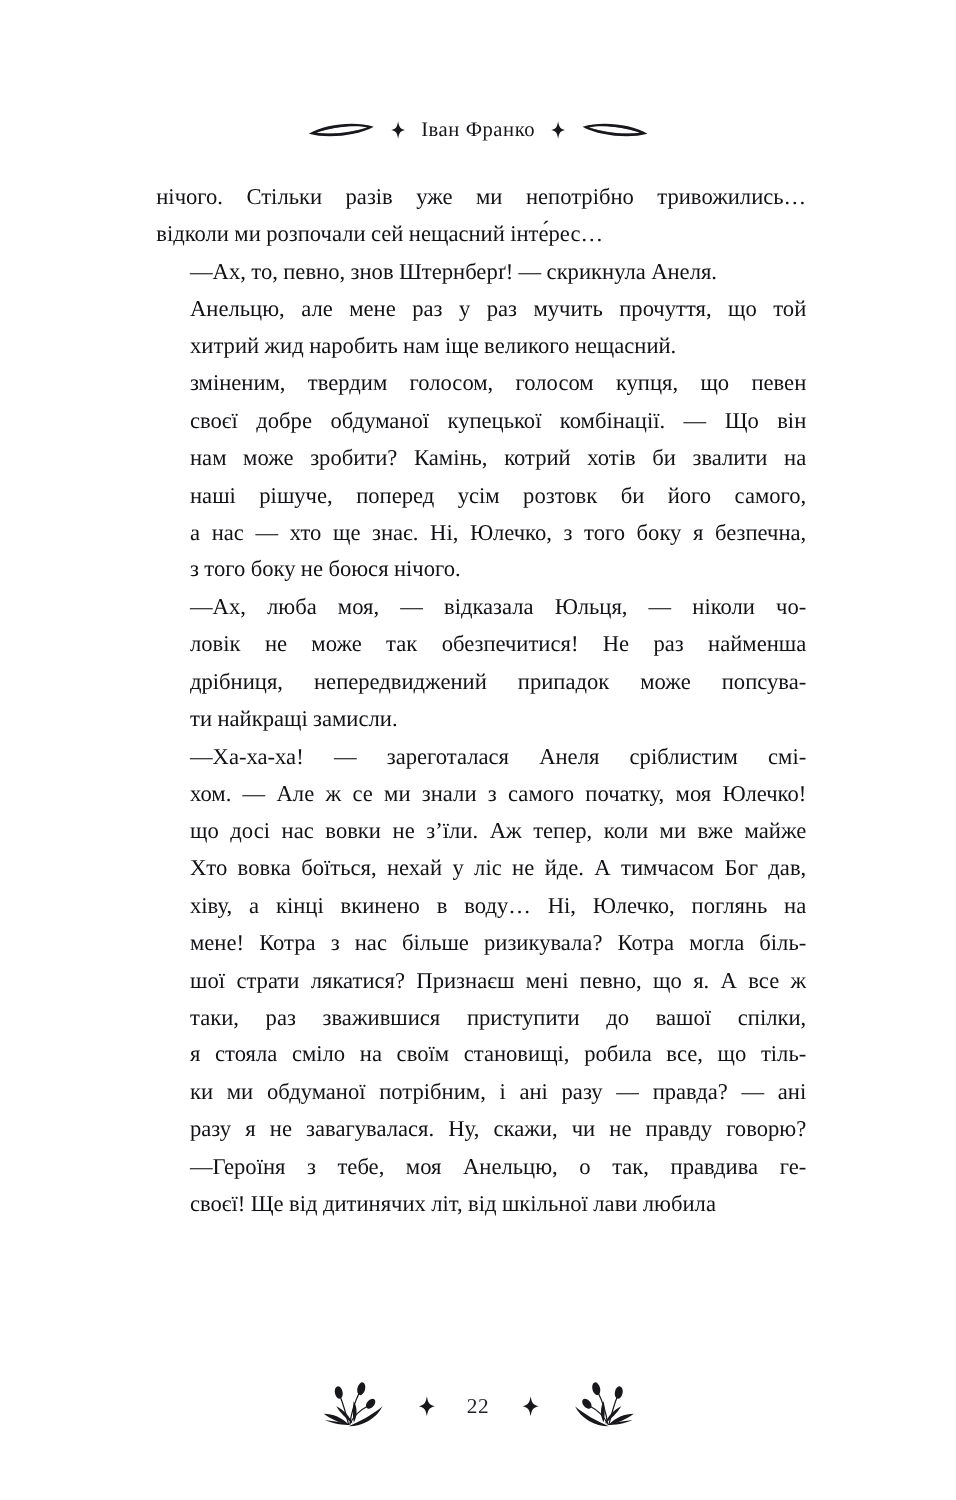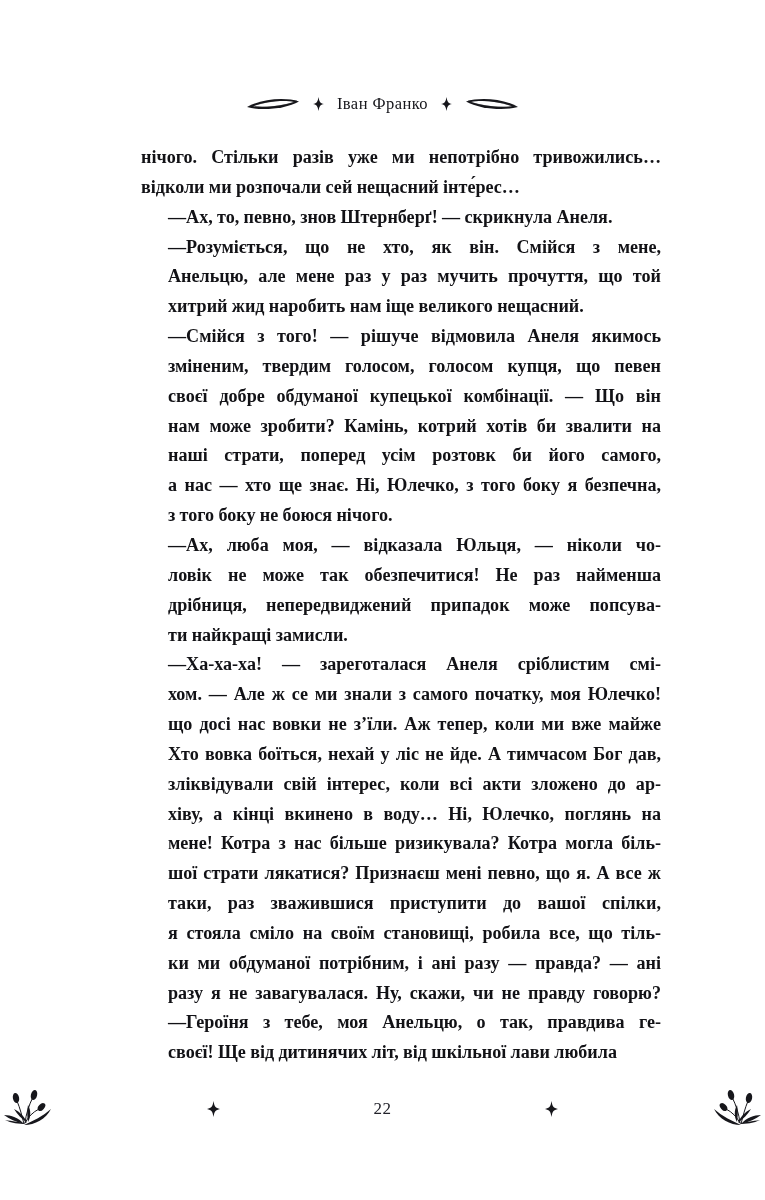"нічого. Стільки разів уже ми" .text-block { font-weight: bold -> none; left: 141px -> 125px }
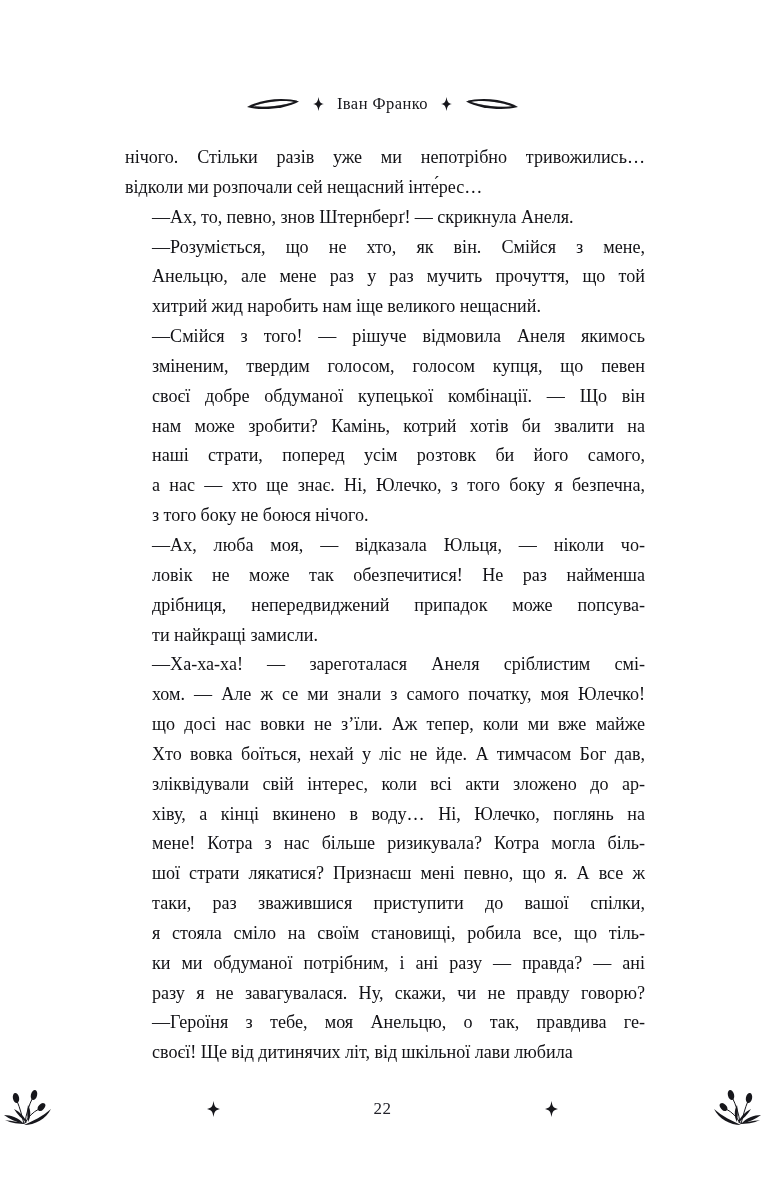"—Розуміється, що не хто, як" span.ln { html: <span>—Розуміється, що не хто, як він. Смійся з мене,</span> -> none }
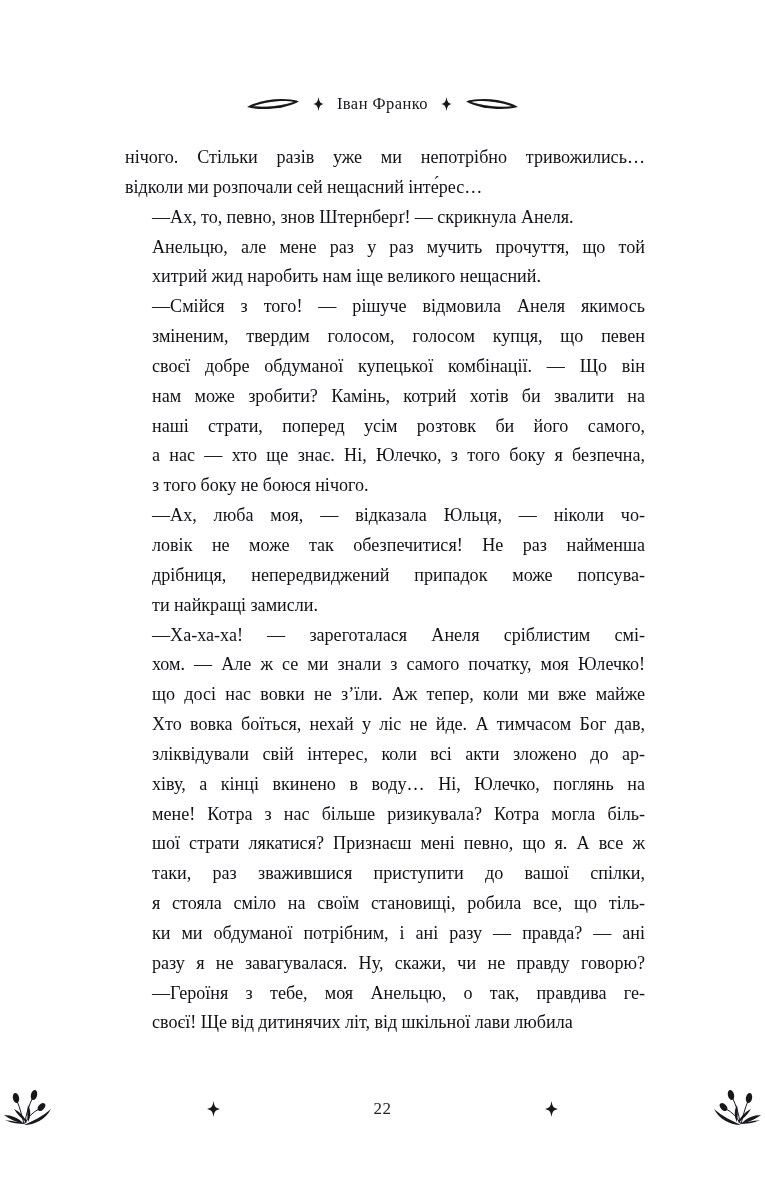"—Смійся з того! — рішуче" span.ln { html: <span>—Смійся з того! — рішуче відмовила Анеля якимось</span> -> none }
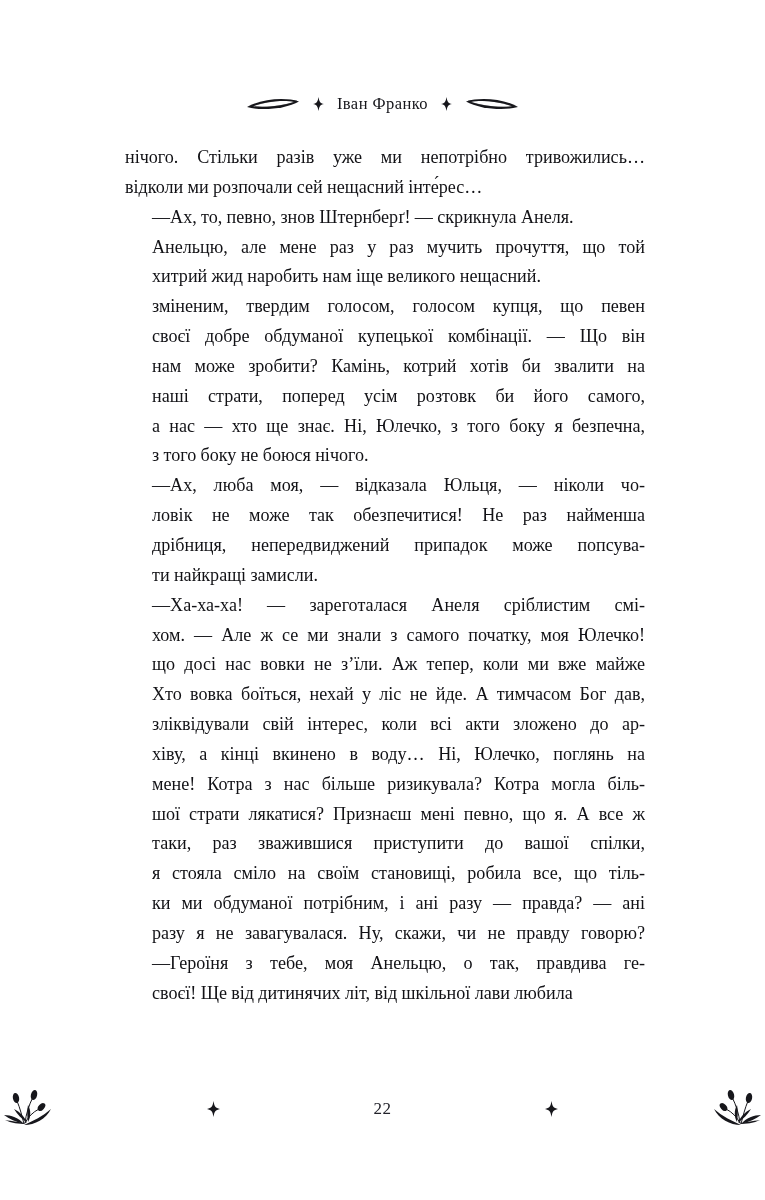"наші страти, поперед усім розтовк" span.ln { text: страти -> рішуче }
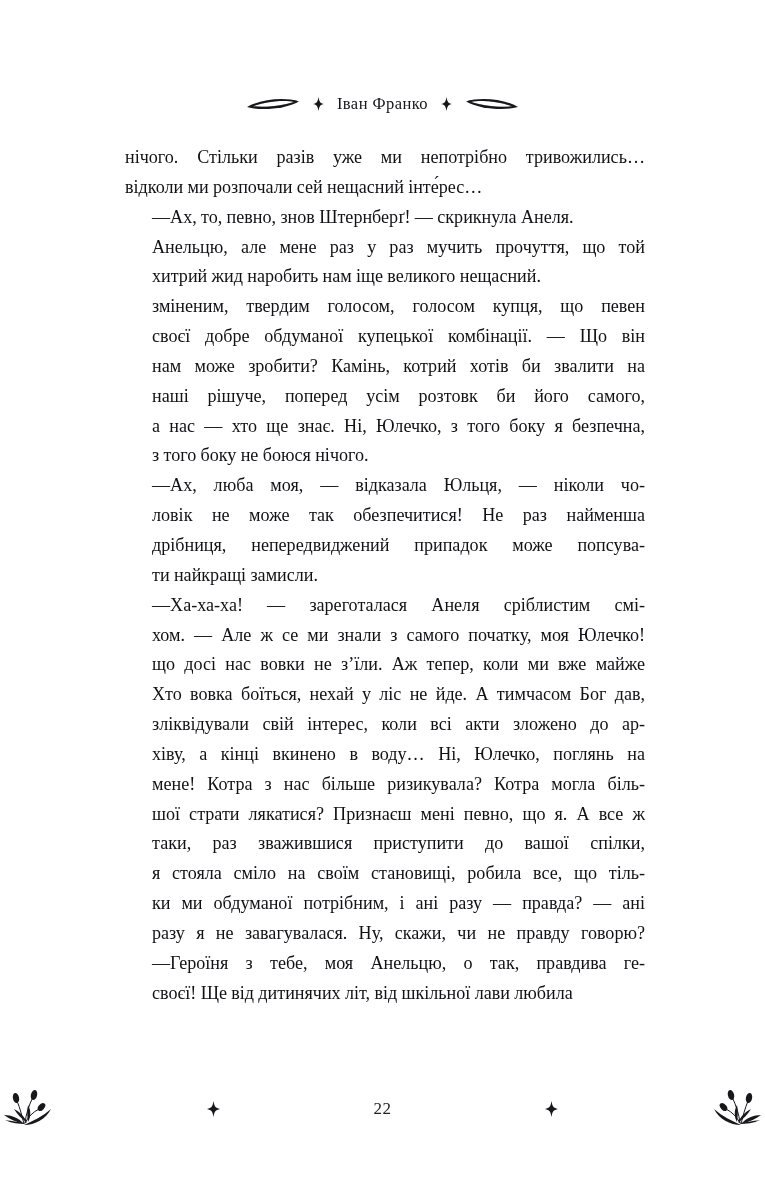"зліквідували свій інтерес, коли всі" span.ln { html: <span>зліквідували свій інтерес, коли всі акти зложено до ар-</span> -> none }
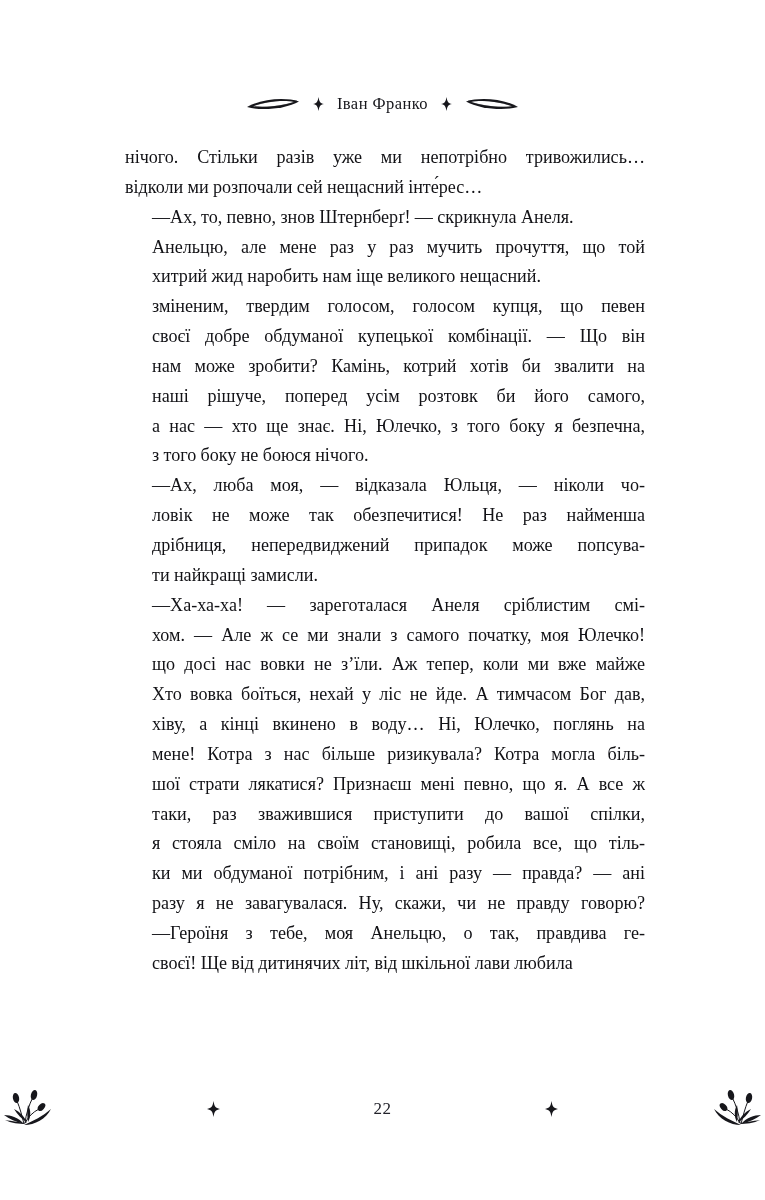"22" .page-footer { bottom: 68px -> 52px; justify-content: space-between -> center }
